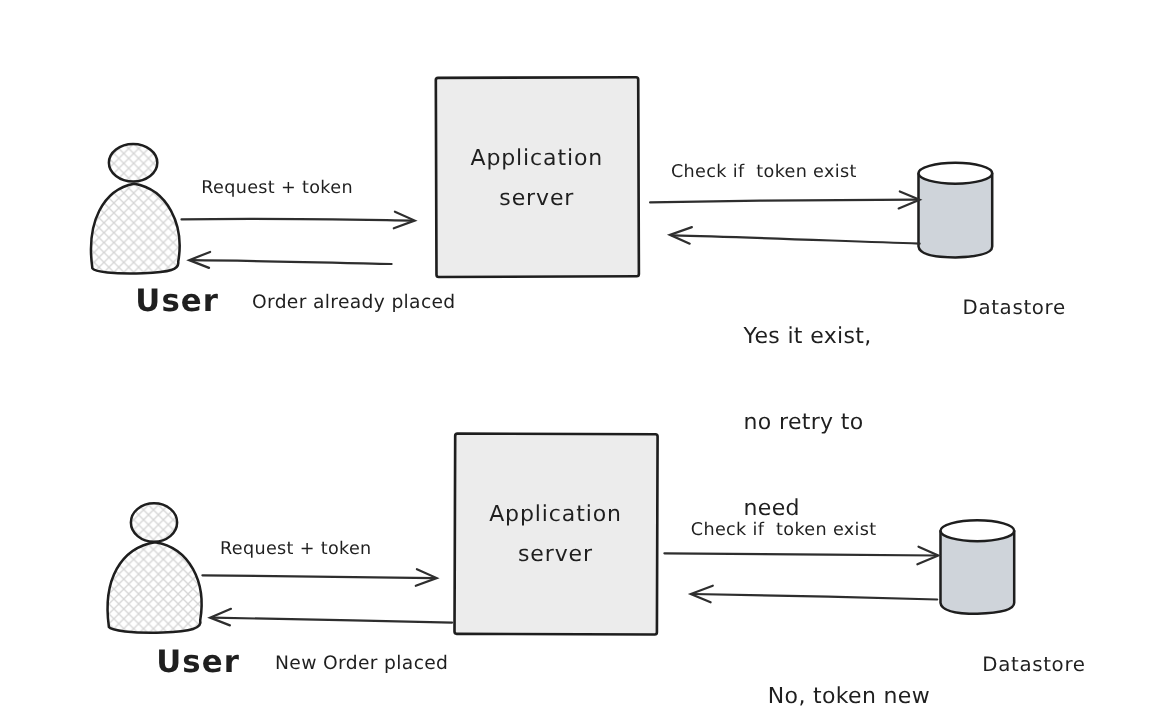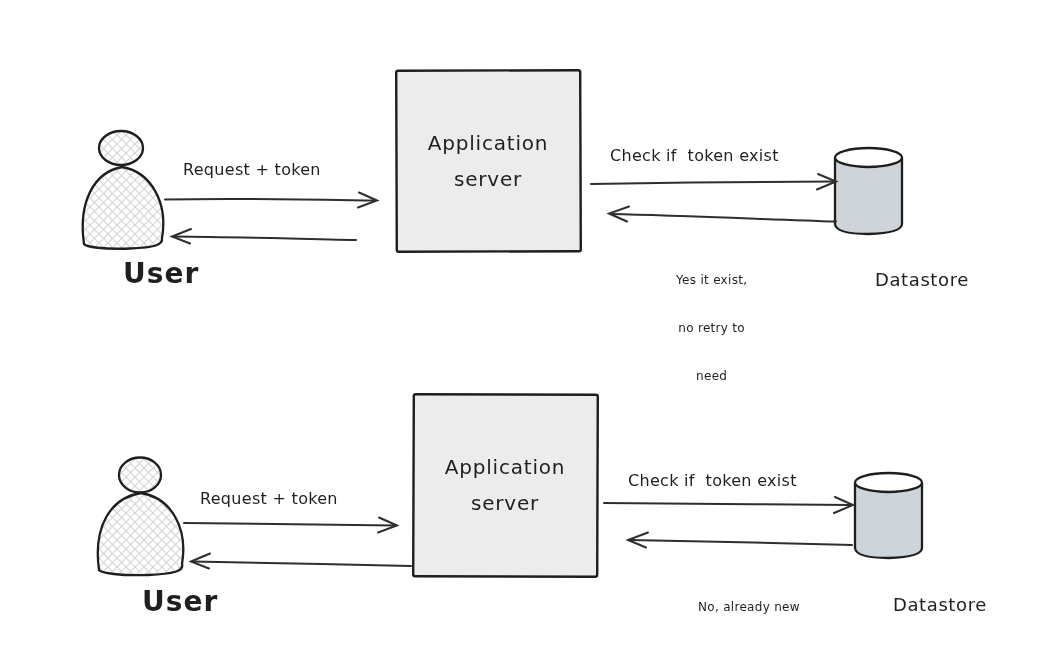"Order already placed" div.lbl { html: none -> <div>Order already placed</div> }
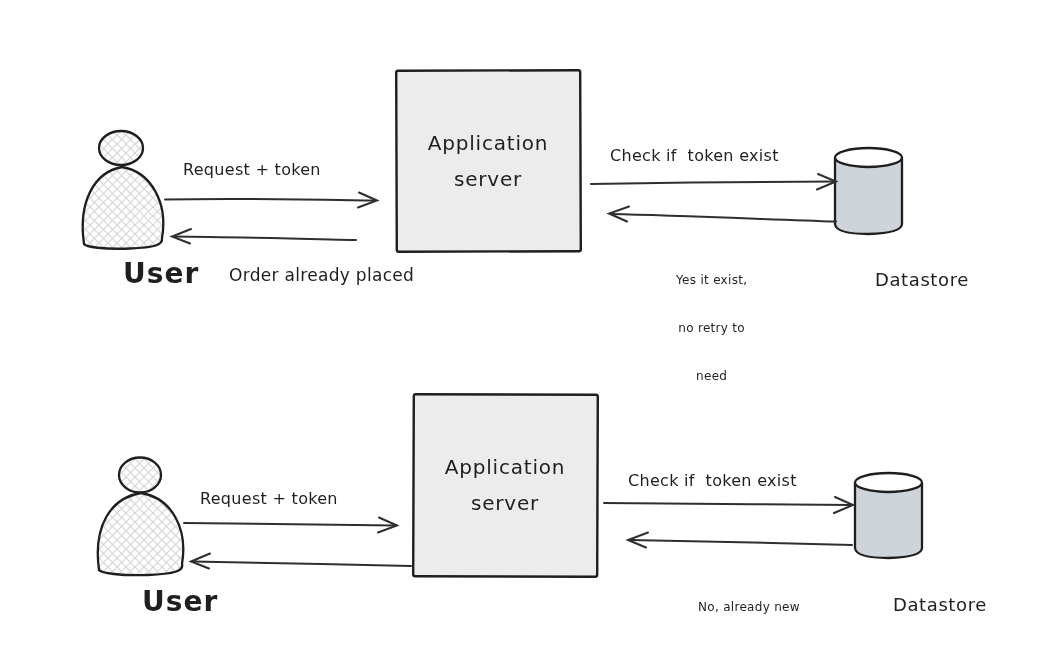"Yes it exist," .small-lbl { font-size: 12px -> 20px; text-align: center -> none }
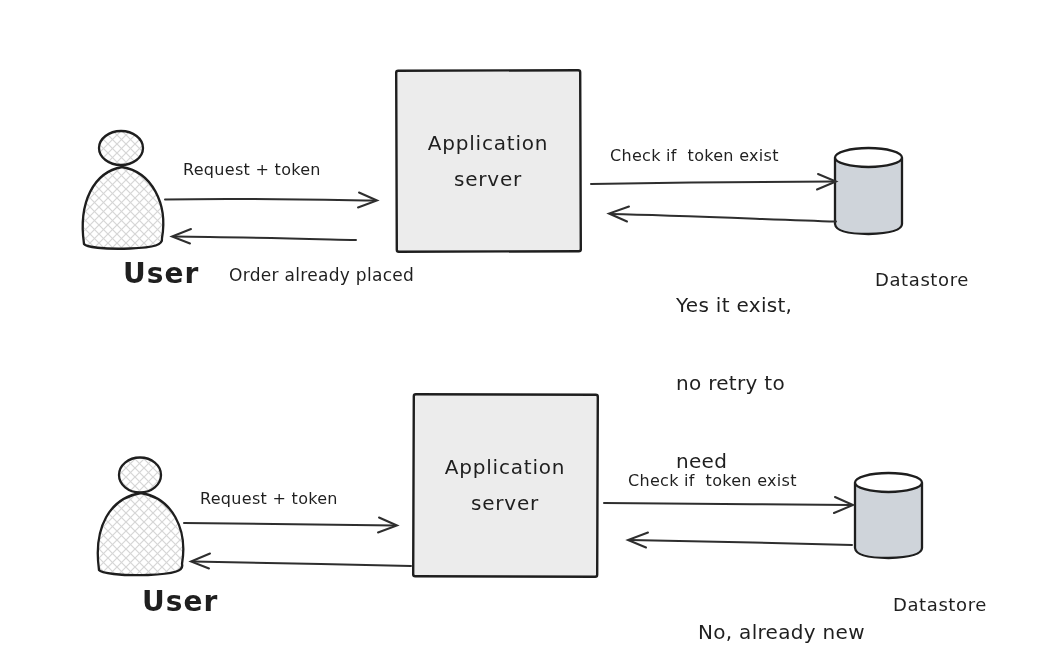"New Order placed" div.lbl { html: none -> <div>New Order placed</div> }
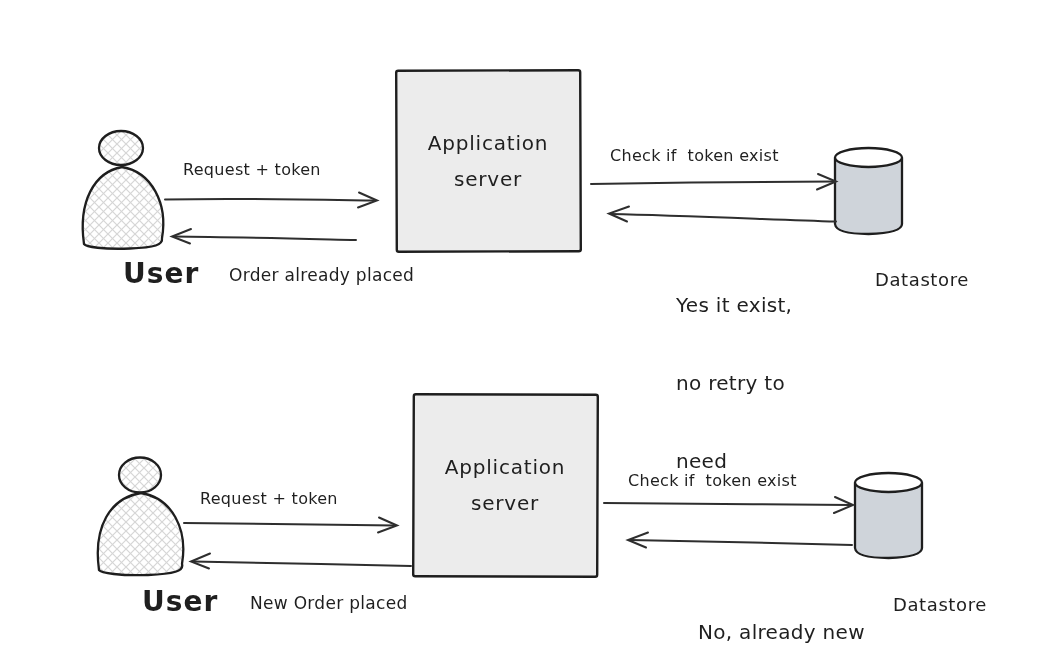"No, already new" div { text: already -> token }
